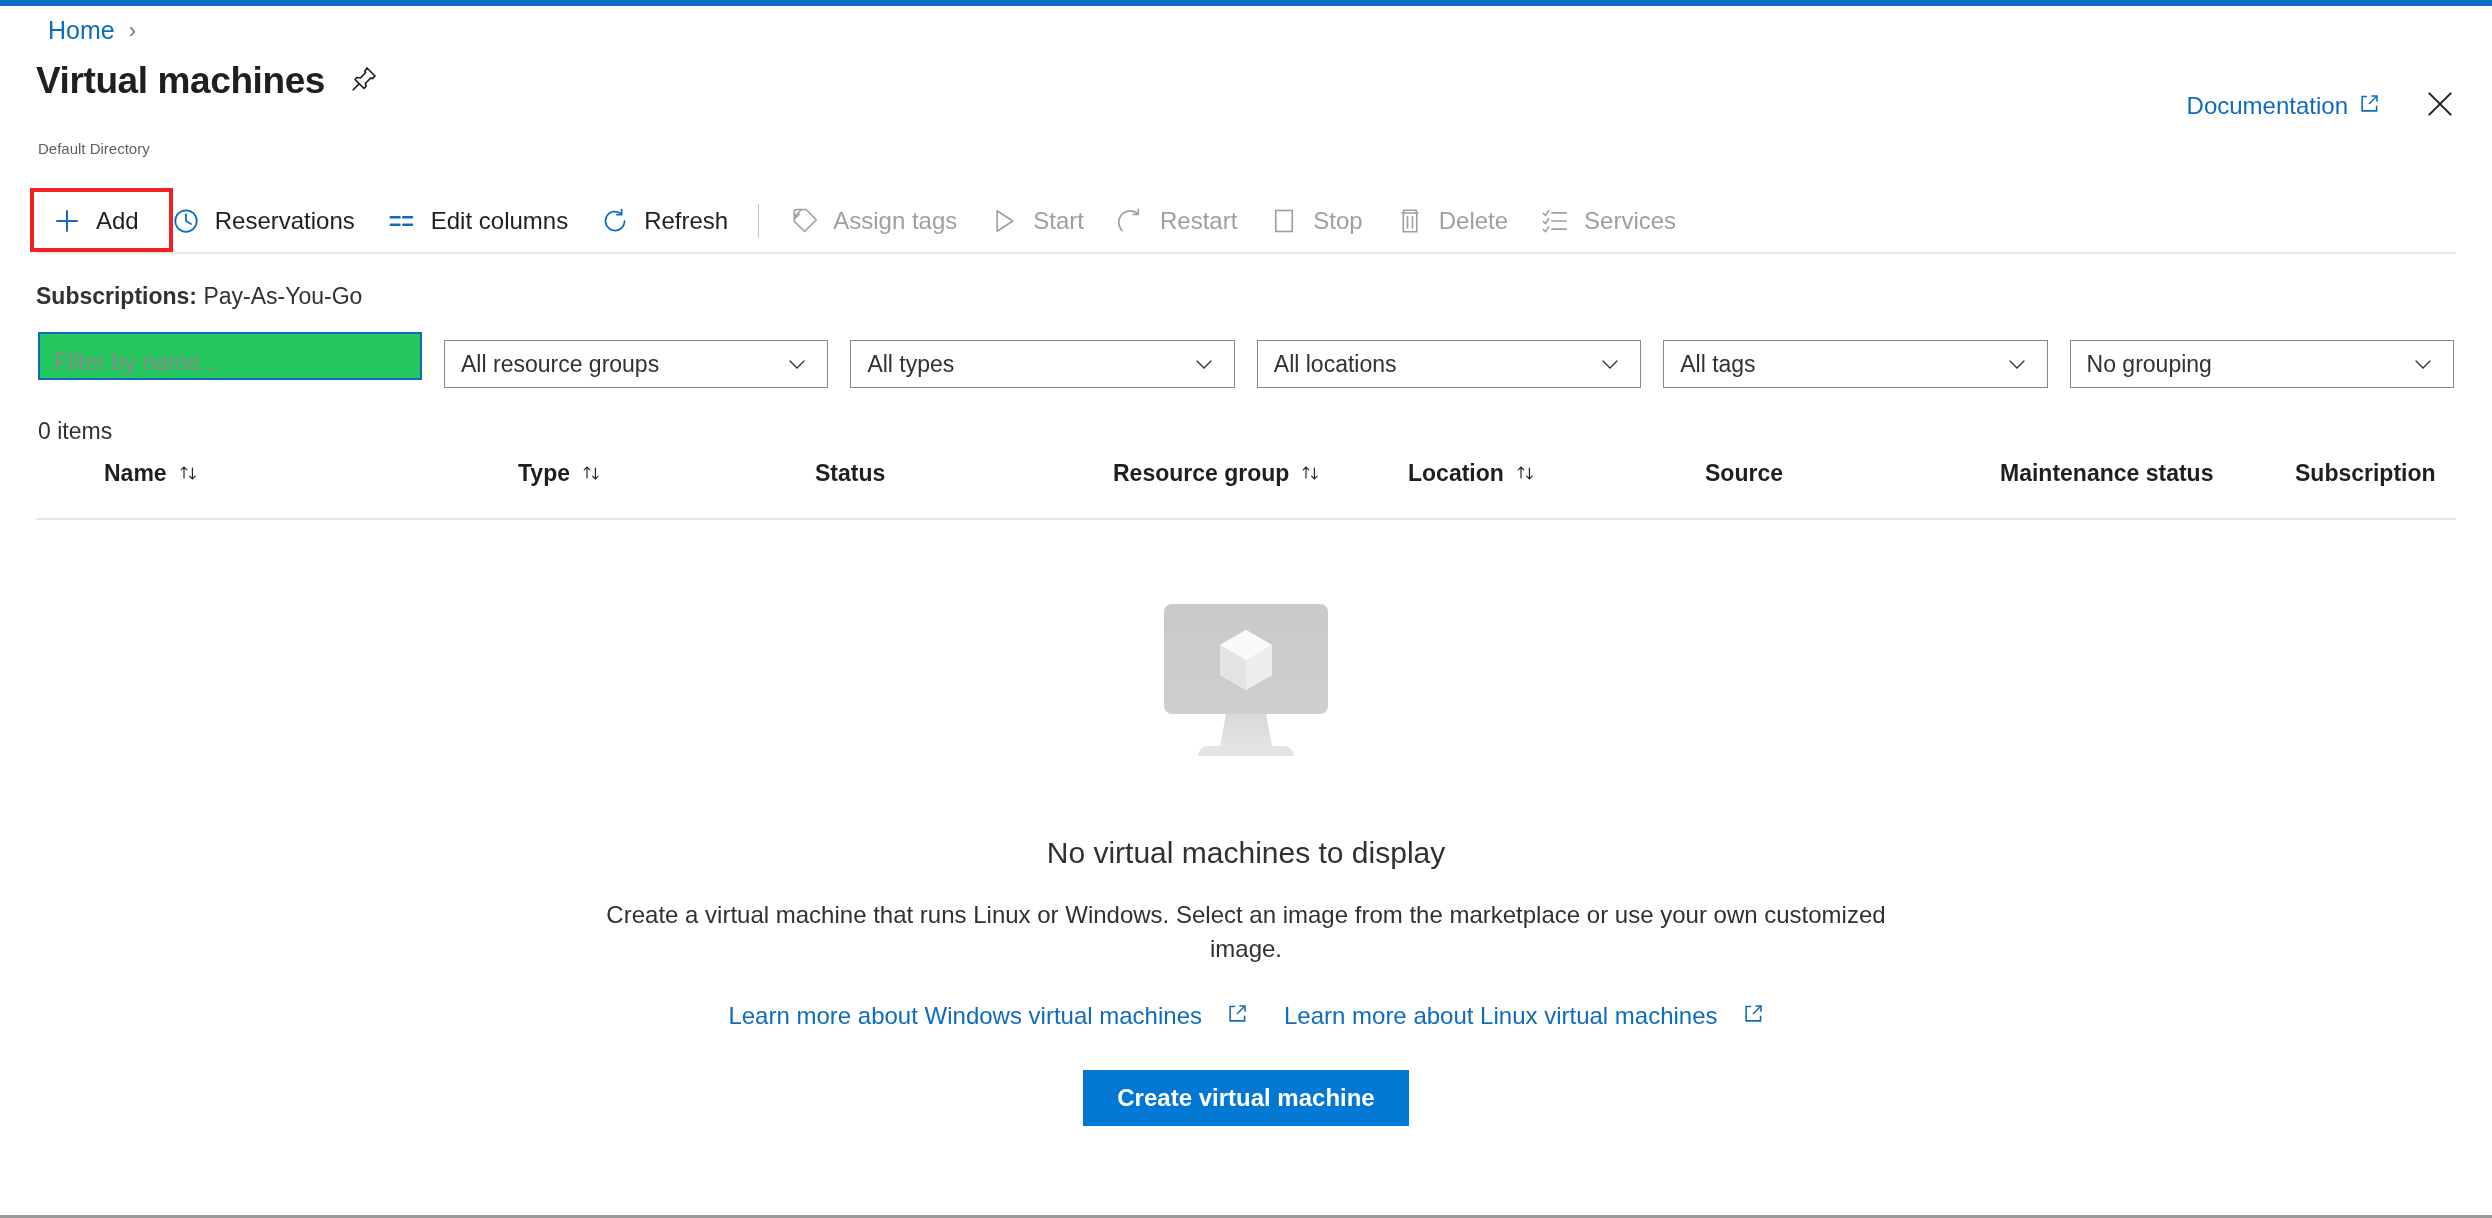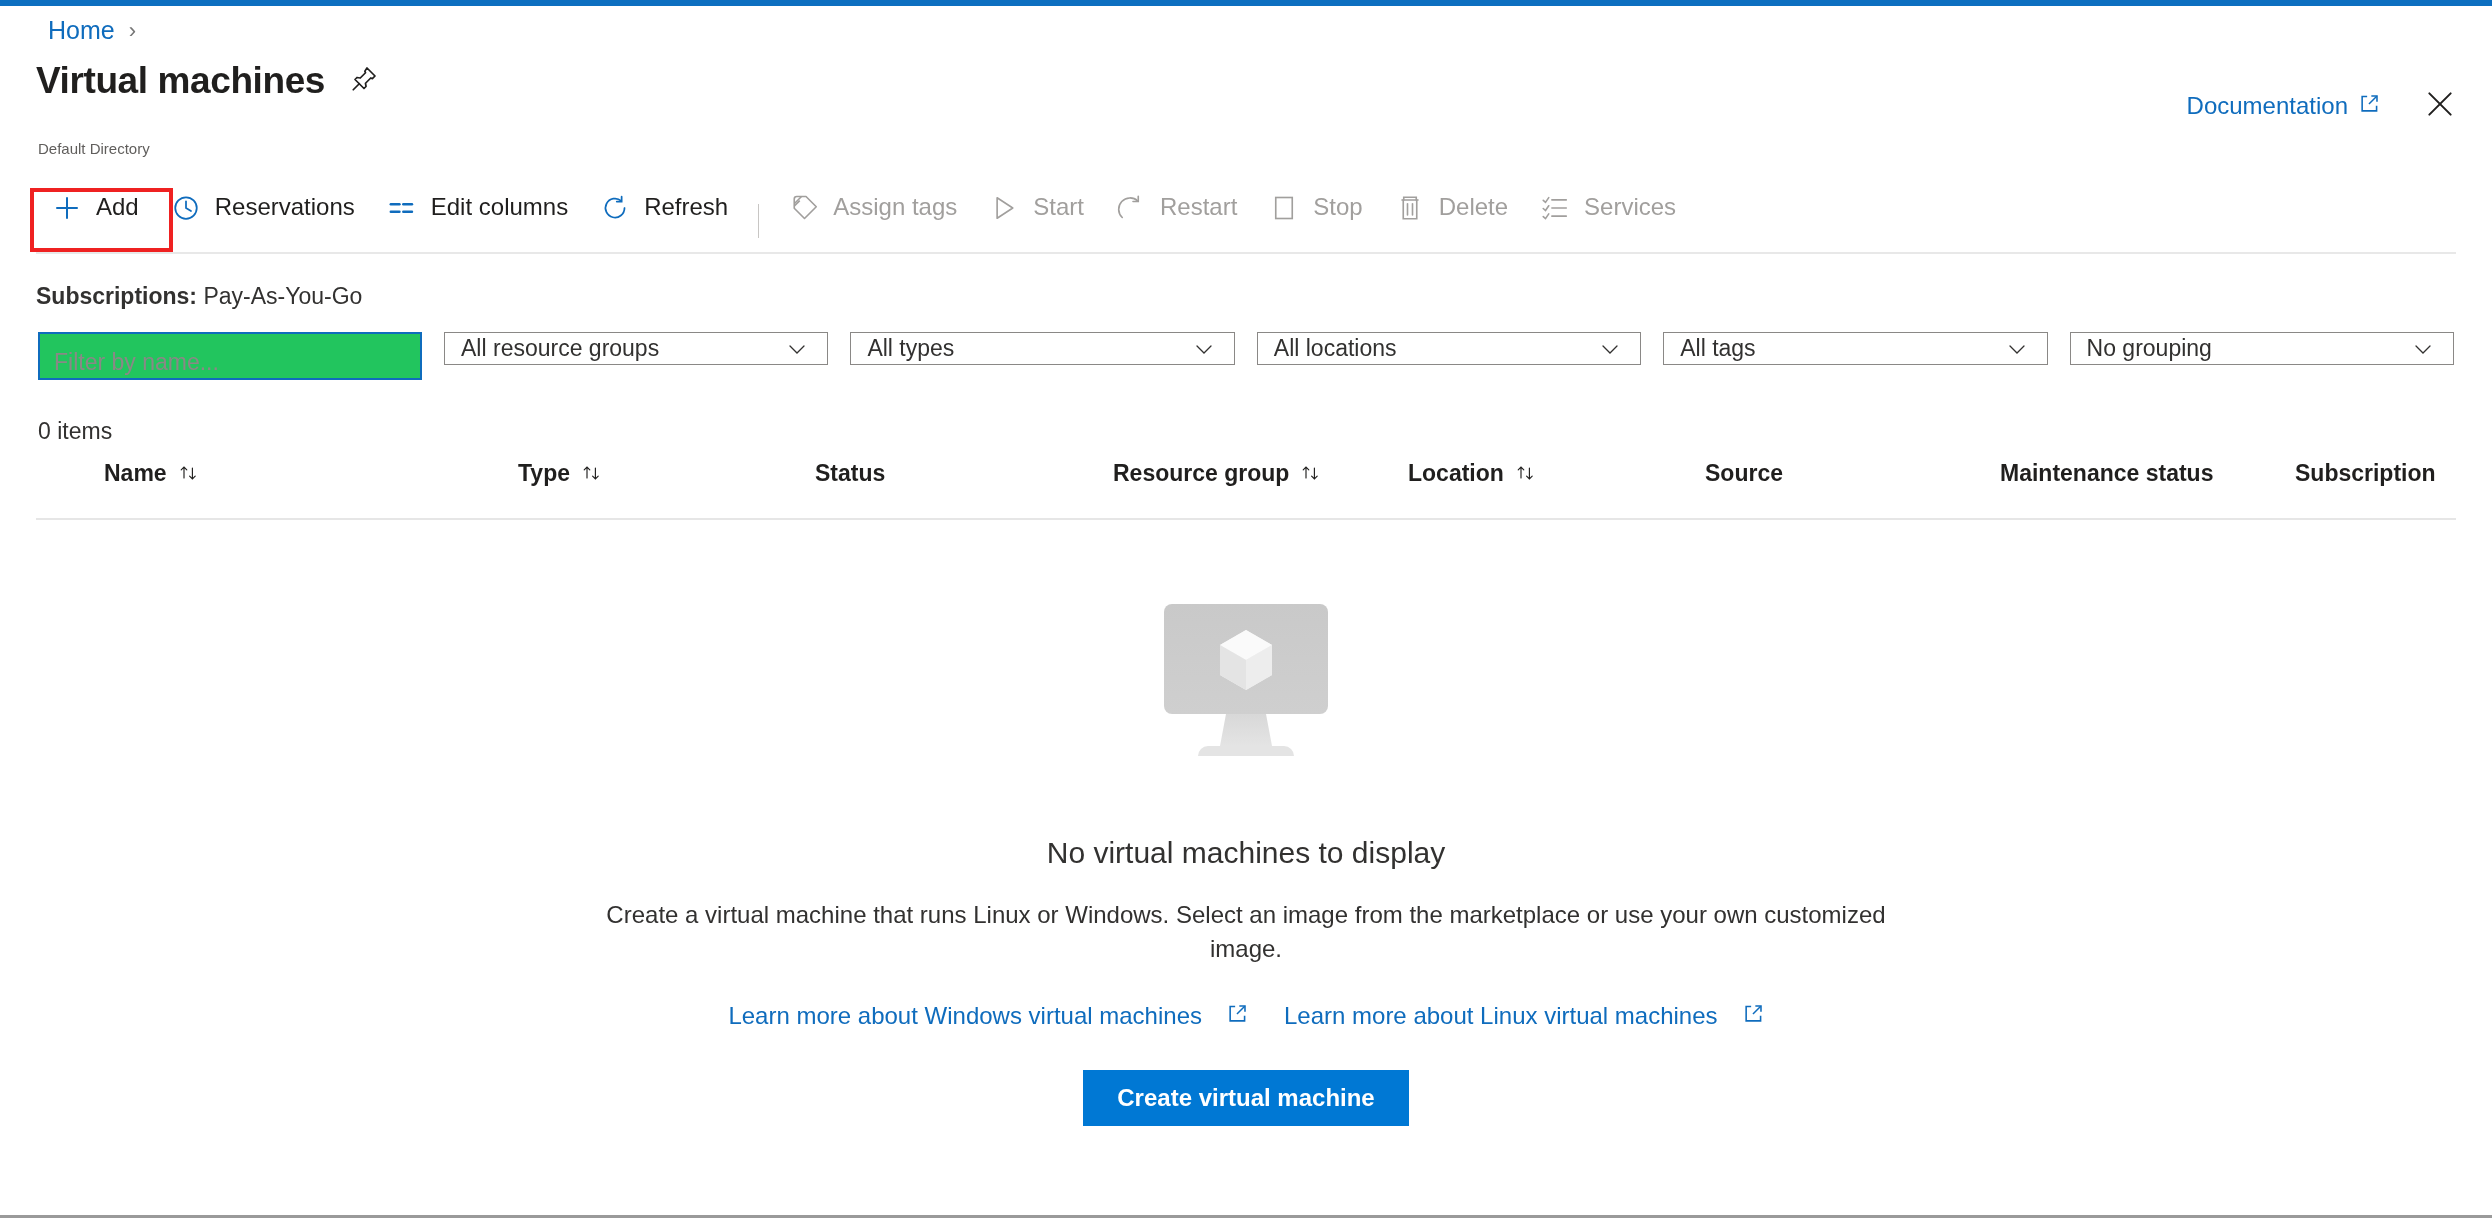"Add" .cmd { align-items: flex-start -> center }
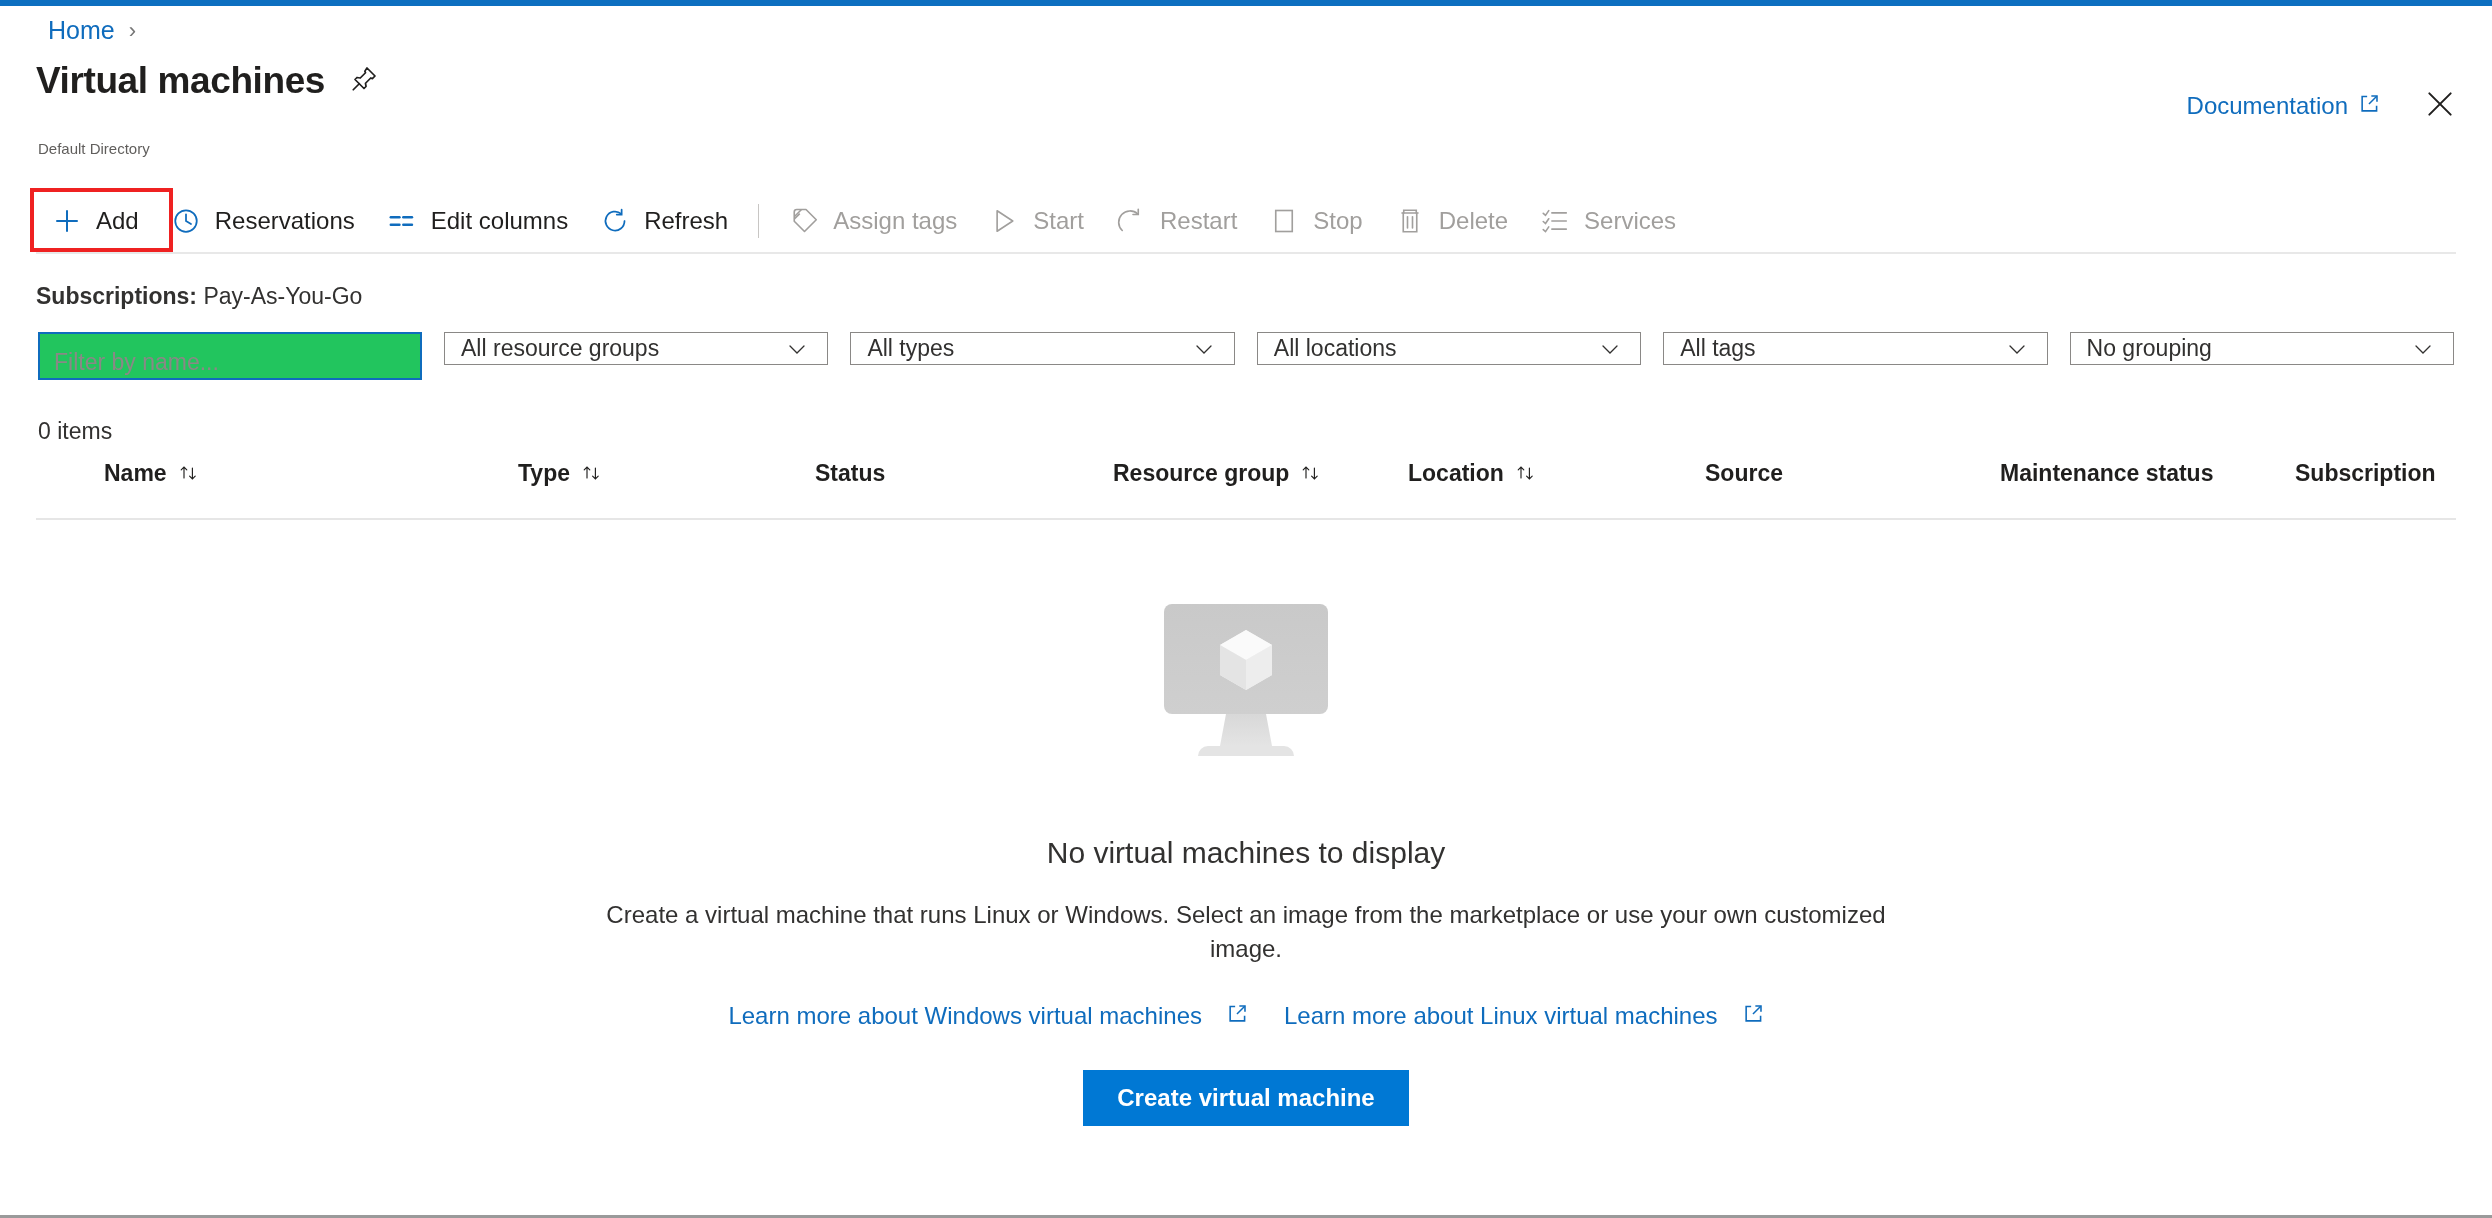"All resource groups" .dropdown { height: 33px -> 48px; margin-top: none -> 8px }
